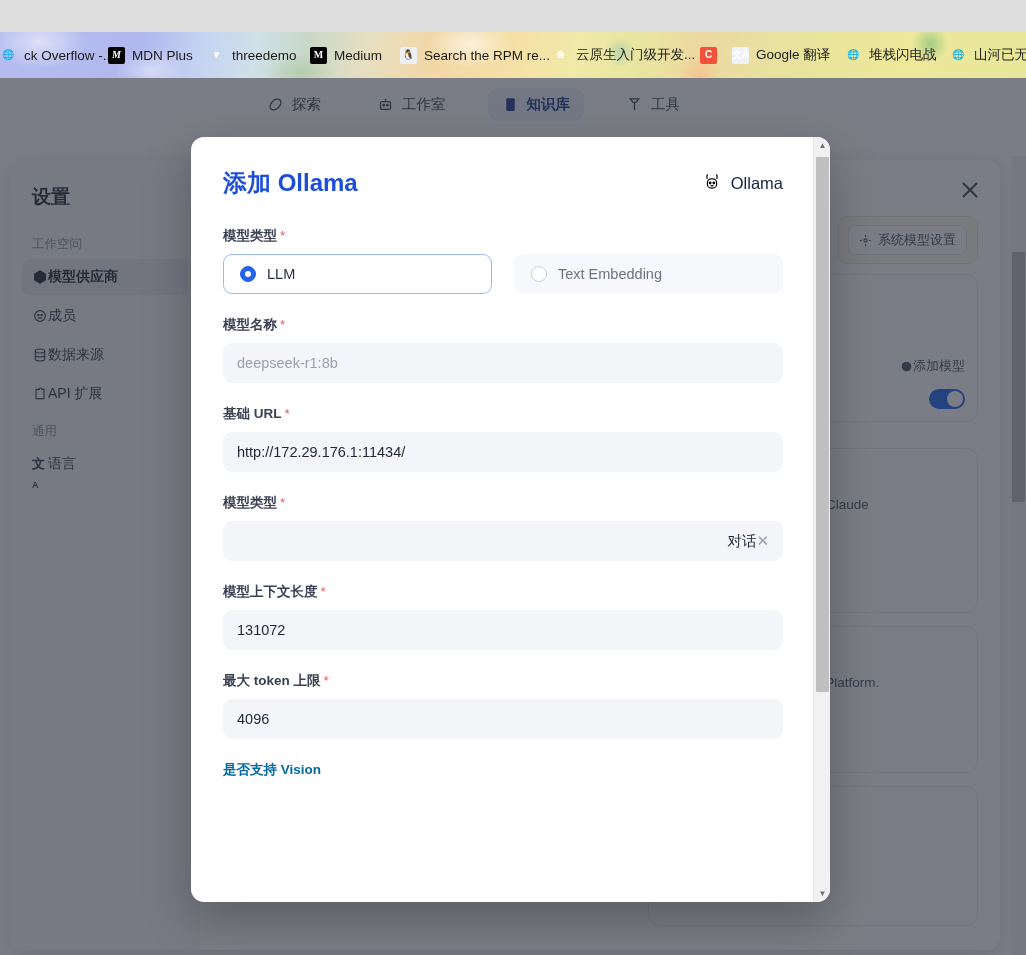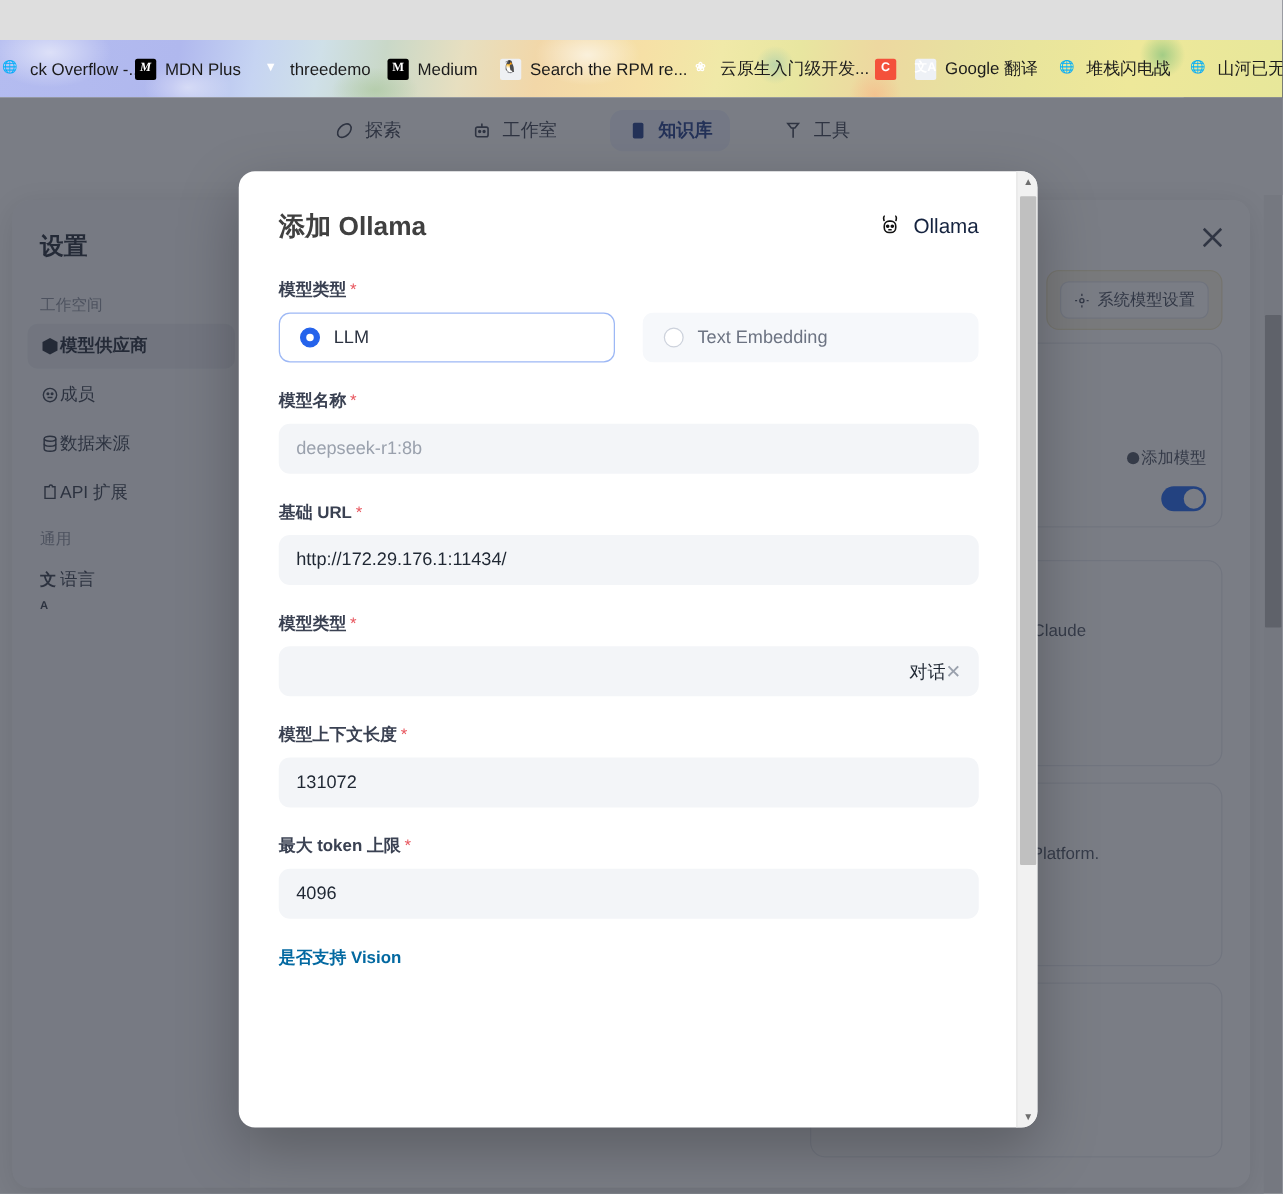"添加 Ollama" #modal-title { color: #404040 -> #1d4ed8; font-size: 21px -> 24px }
